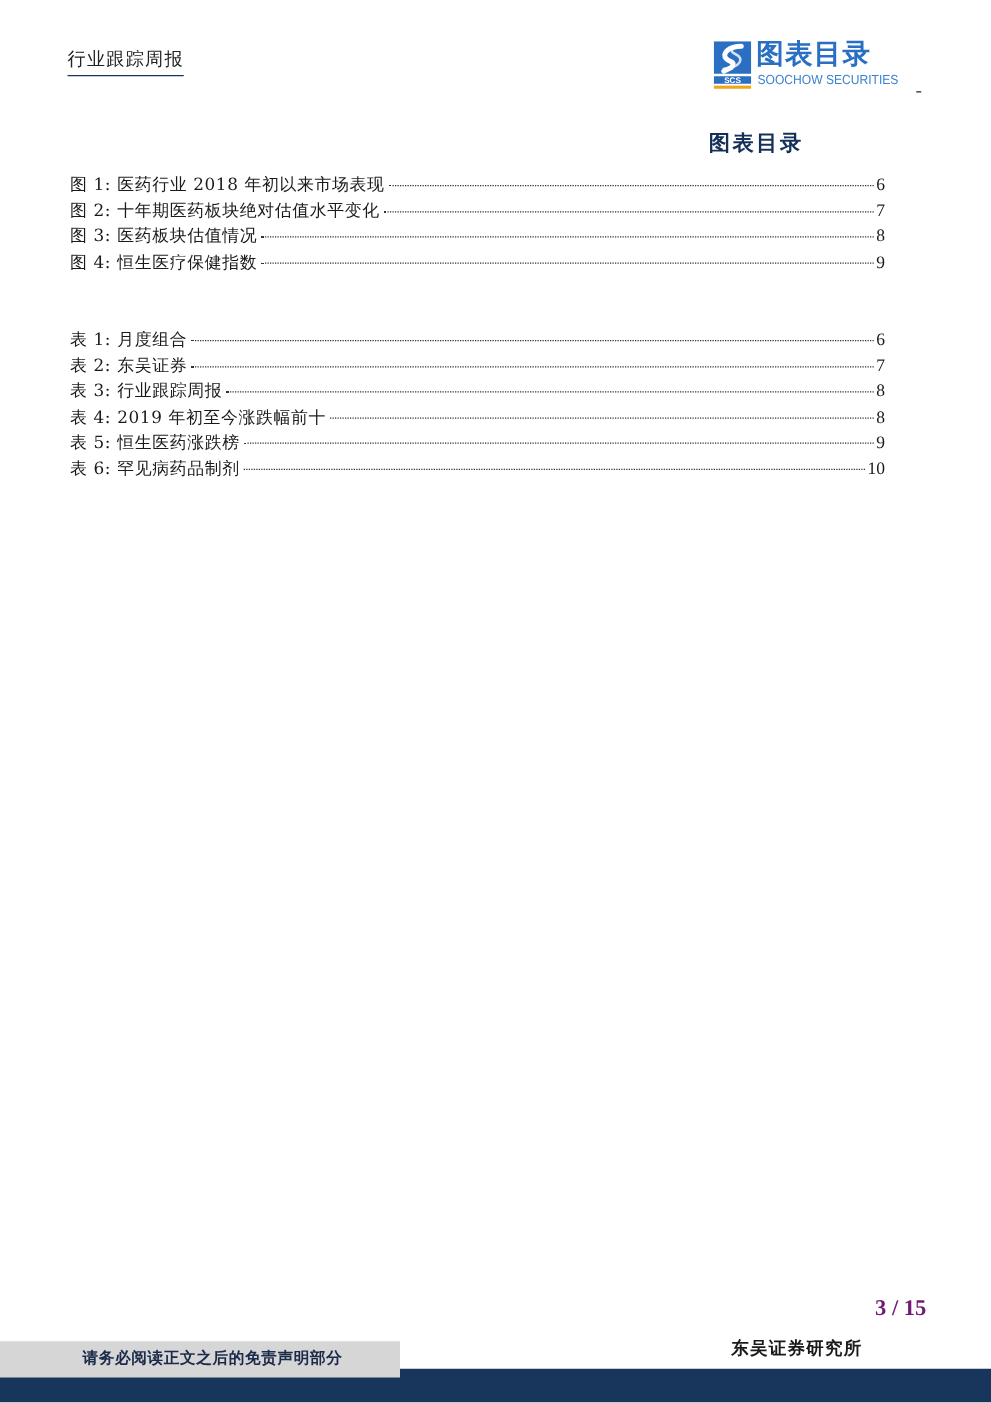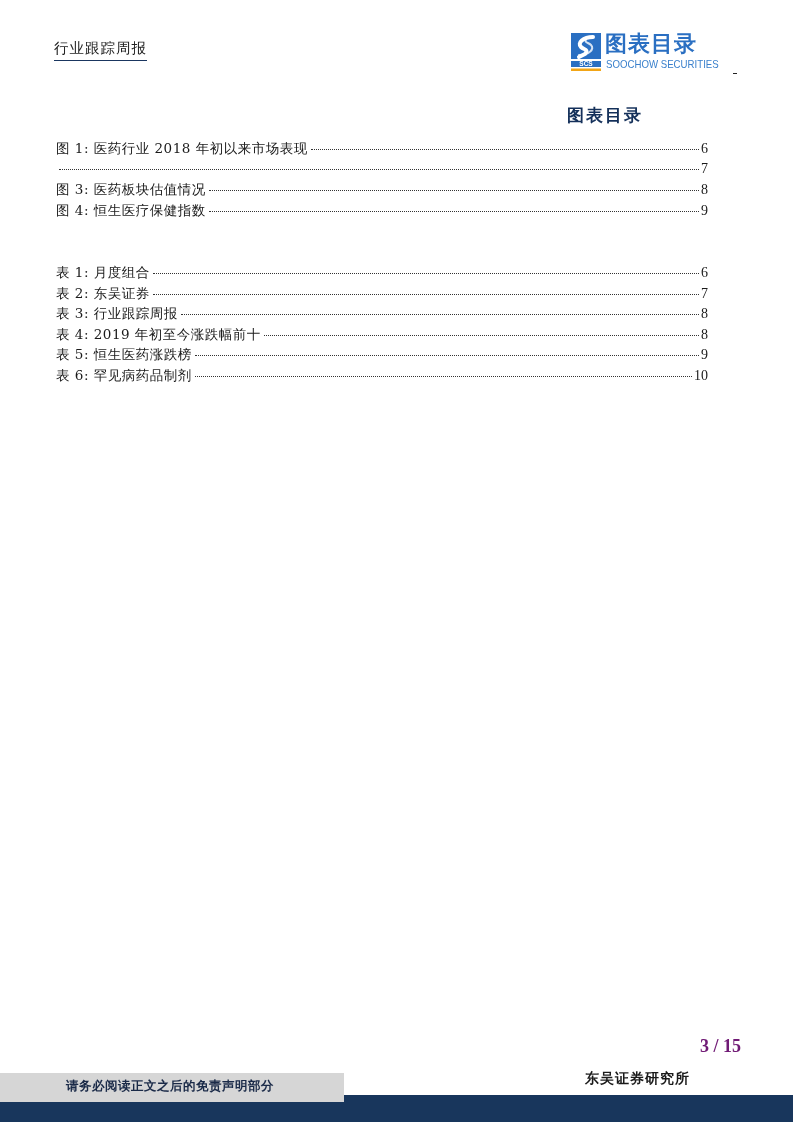"图 2: 十年期医药板块绝对估值水平变化" span.toc-label { html: none -> <span>图 2: 十年期医药板块绝对估值水平变化</span> }
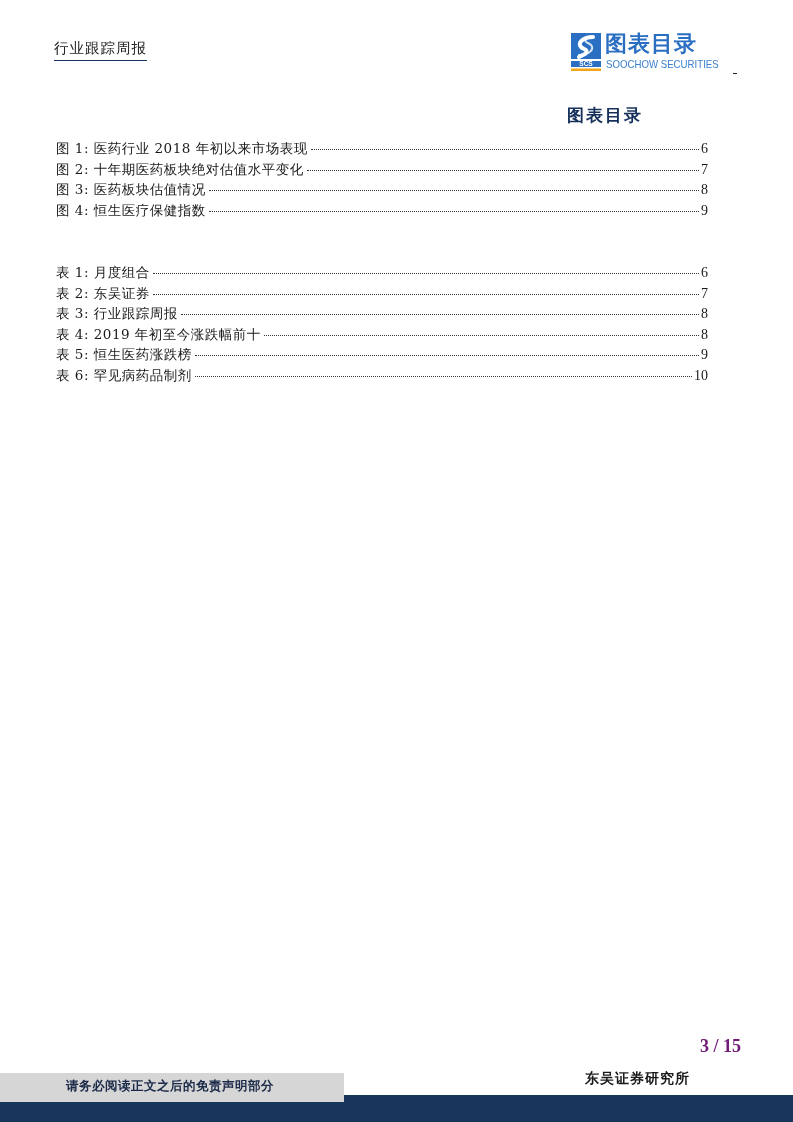"请务必阅读正文之后的免责声明部分" .disclaimer-box { padding-left: 24px -> none }
